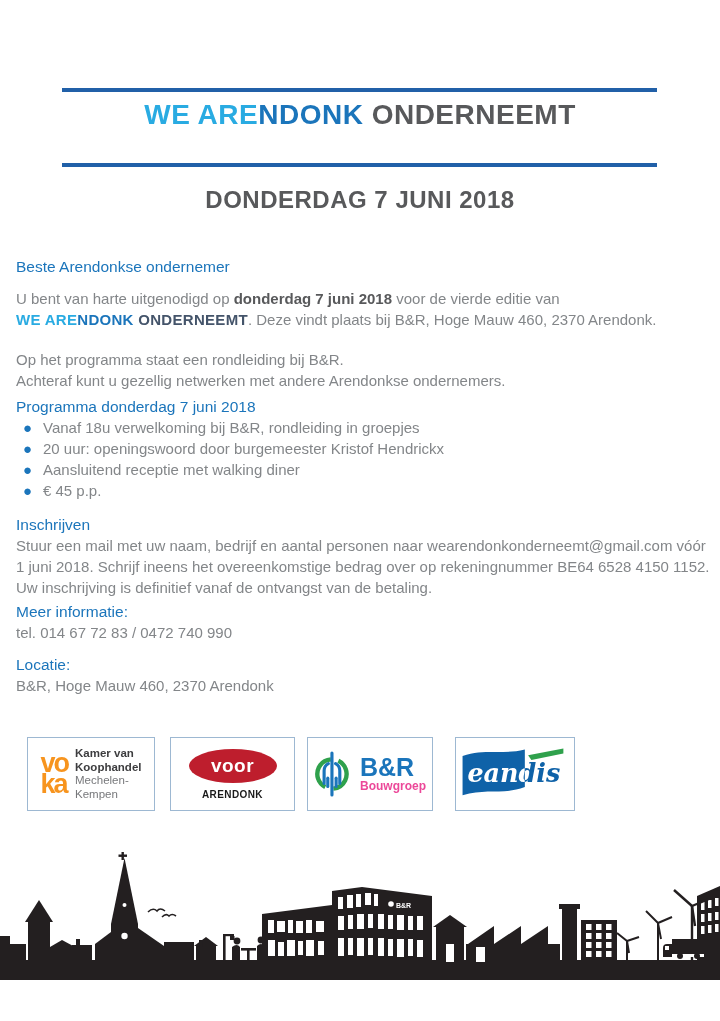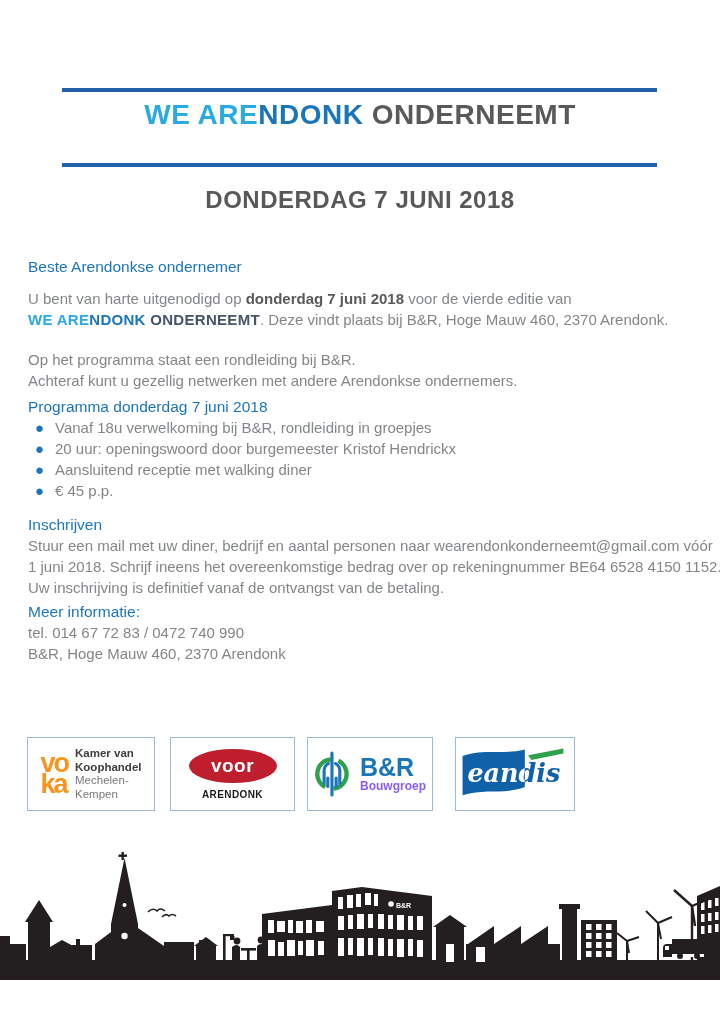"Beste Arendonkse ondernemer" .content { left: 28px -> 16px }
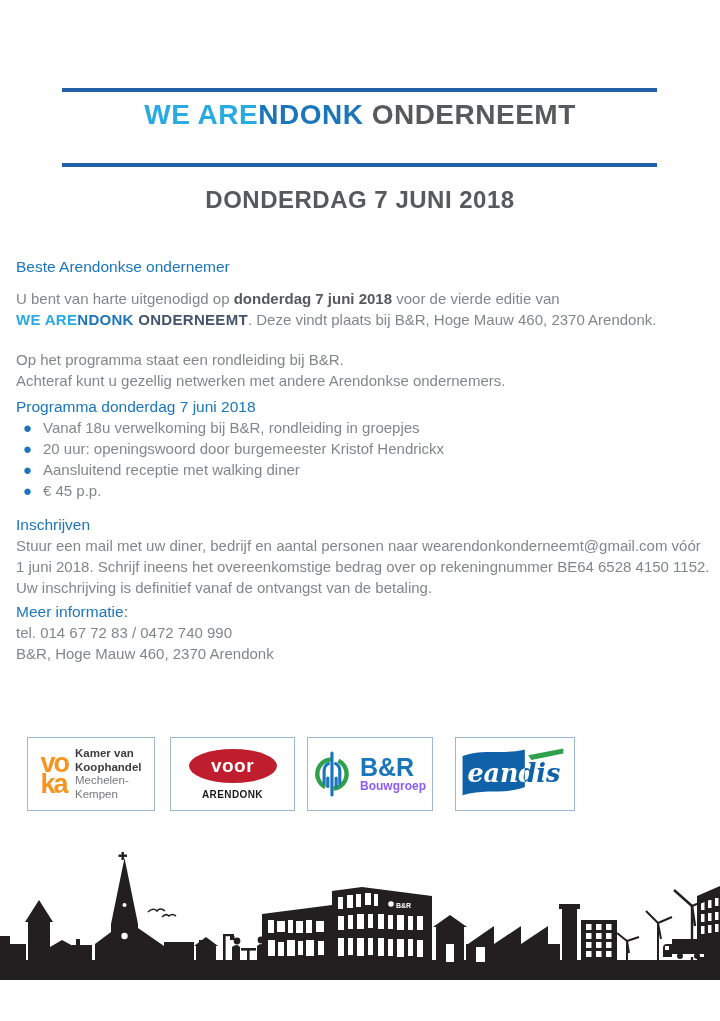"Stuur een mail met uw" div.line { text: diner -> naam }
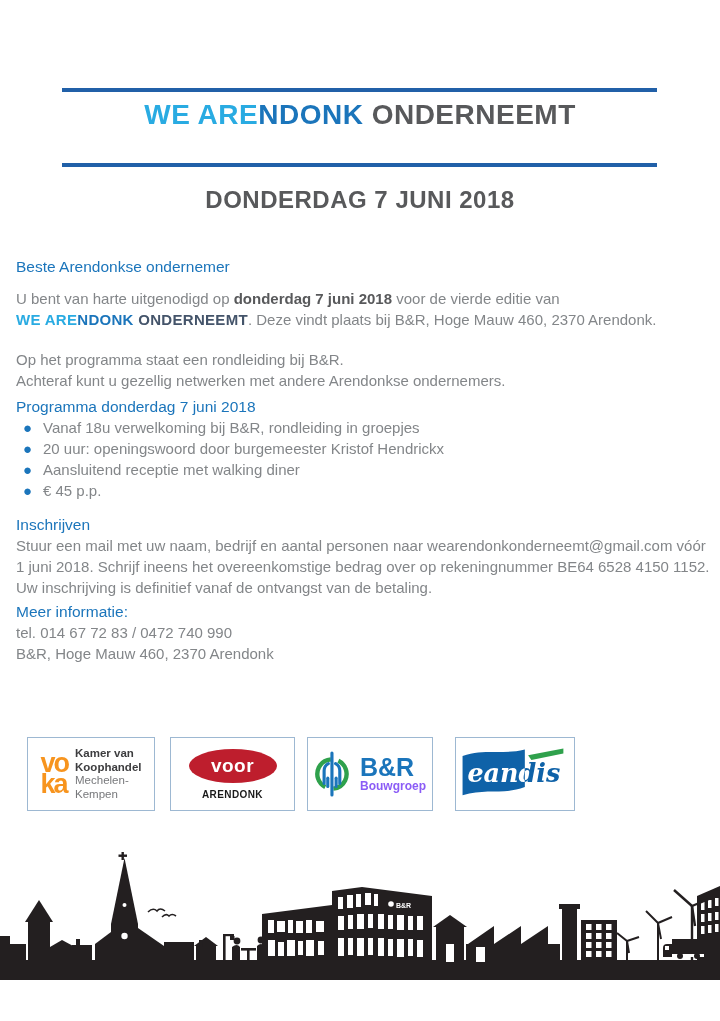"Locatie:" div.sec-heading { html: none -> <div>Locatie:</div> }
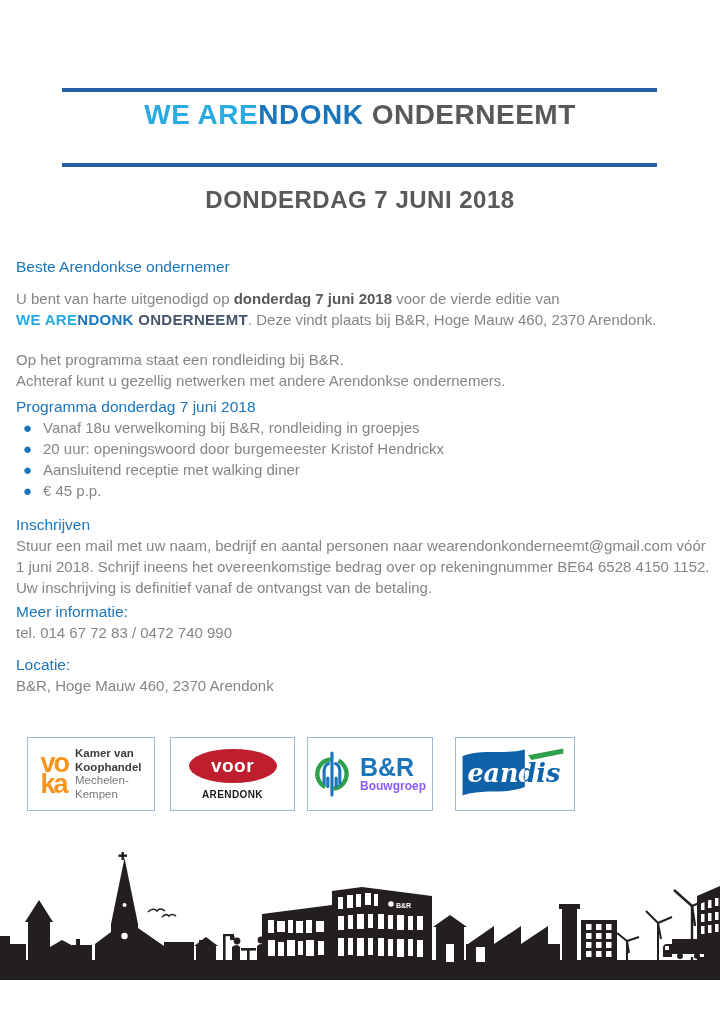"Bouwgroep" .br-text .sub { color: #8b5cf6 -> #ec4899 }
